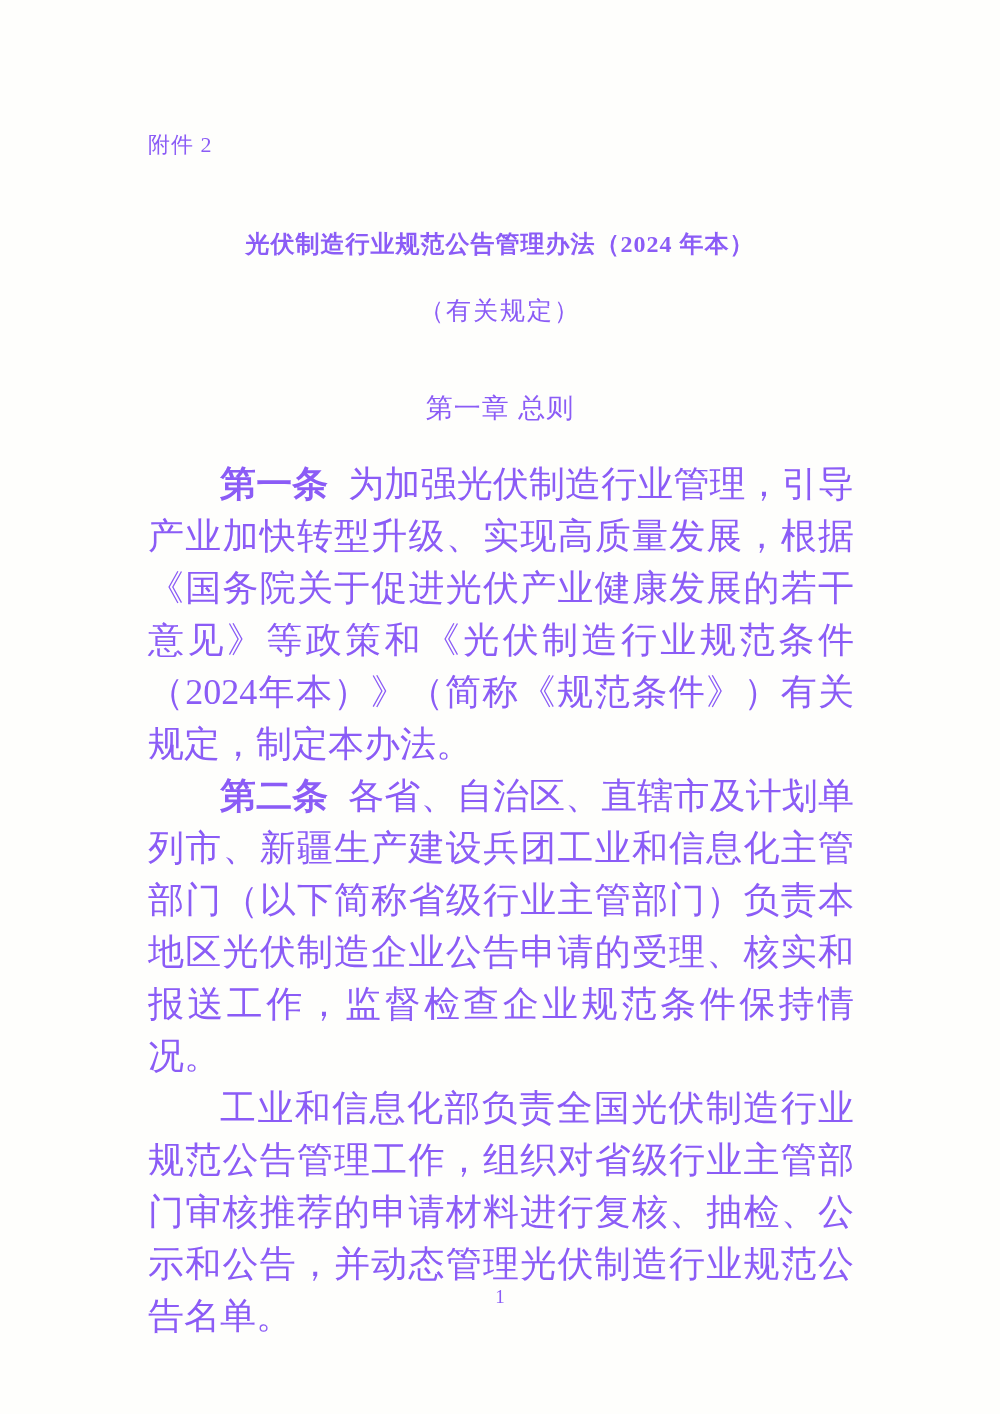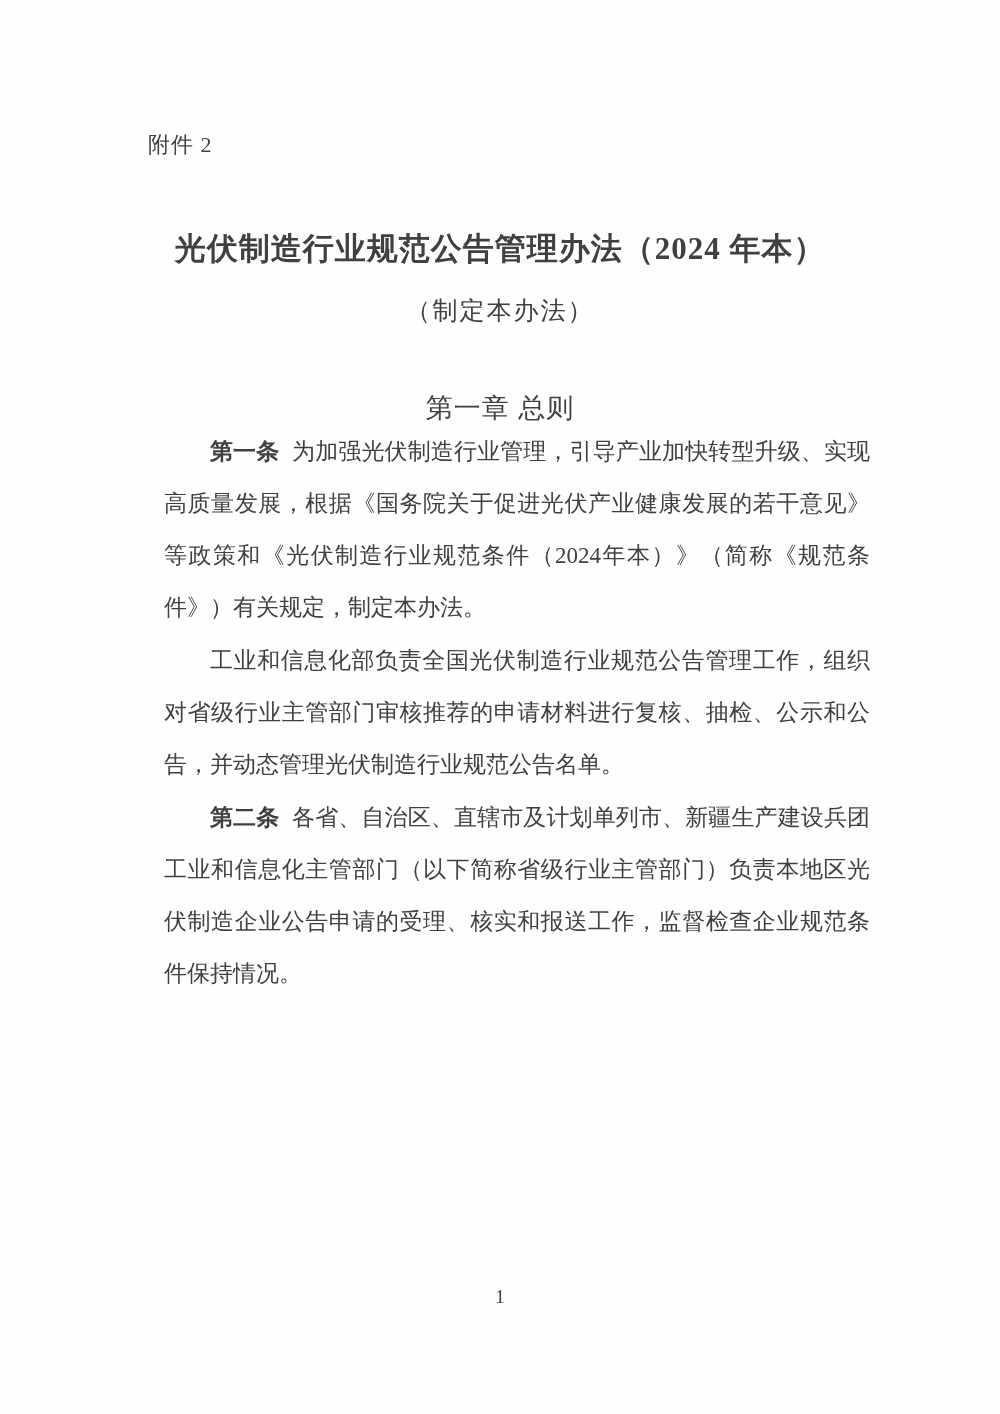"附件 2" .page { color: #404040 -> #8b5cf6 }
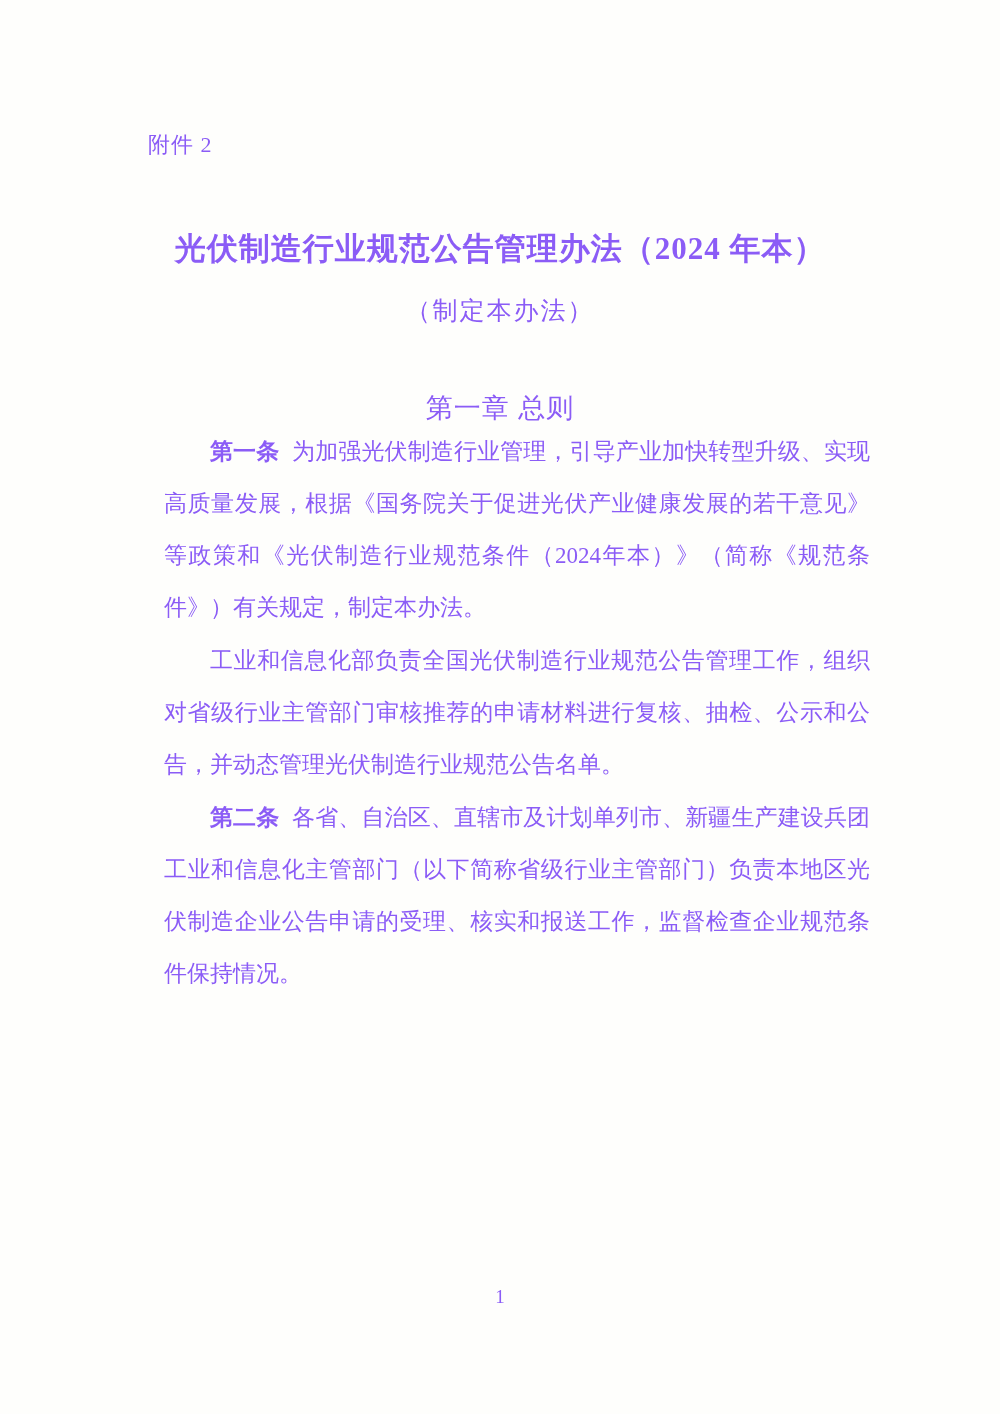"光伏制造行业规范公告管理办法（2024 年本）" .doc-title { font-size: 31px -> 24px }
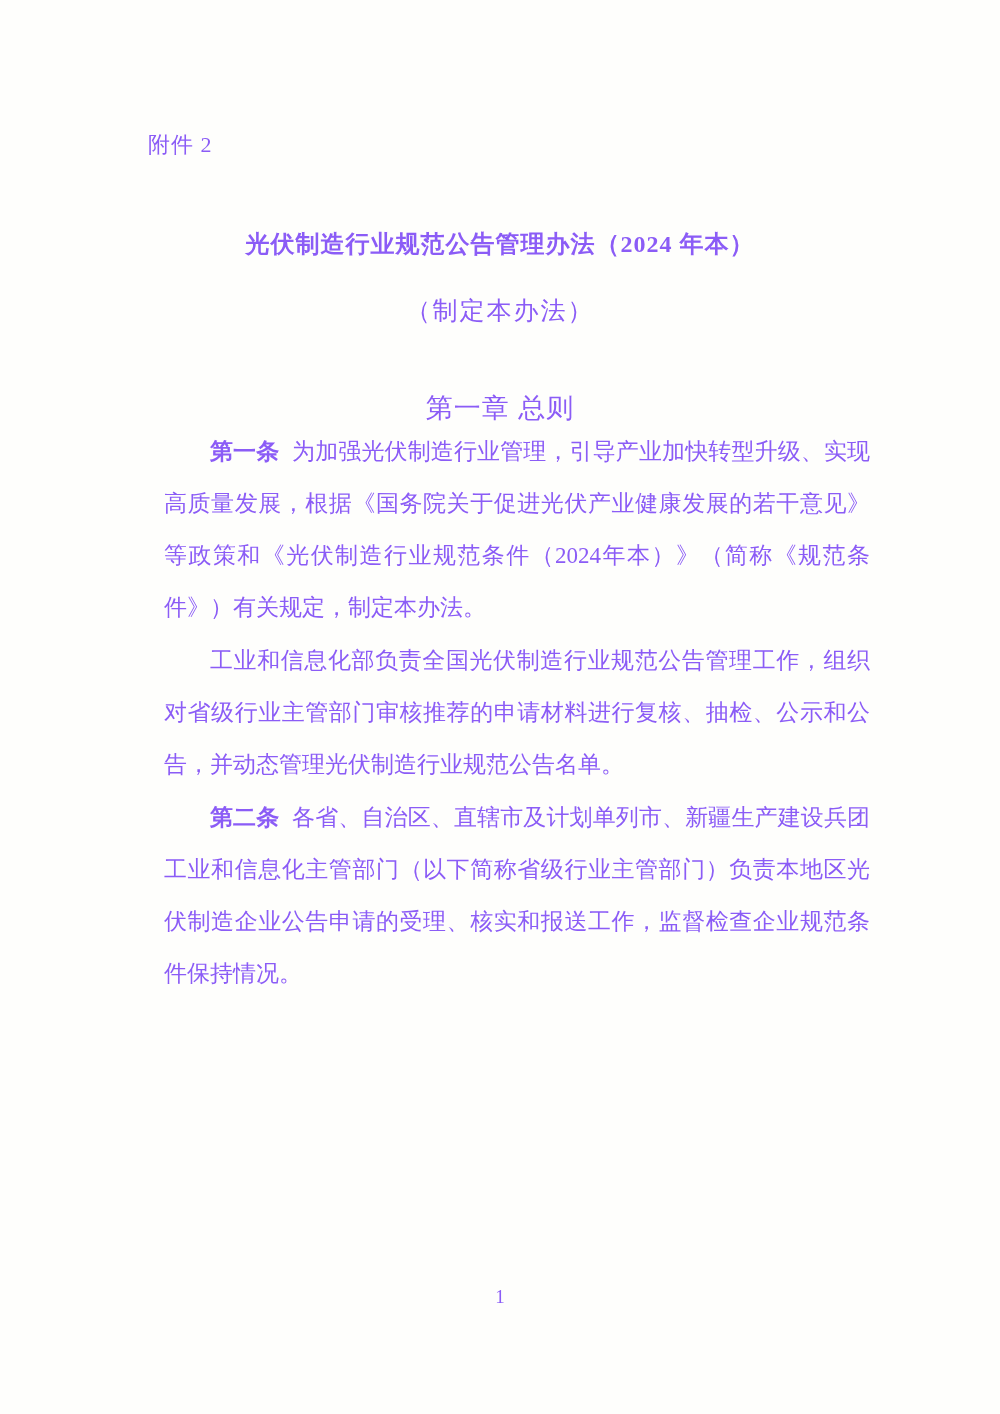"（制定本办法）" div.doc-subtitle { text: 制定本办法 -> 有关规定 }
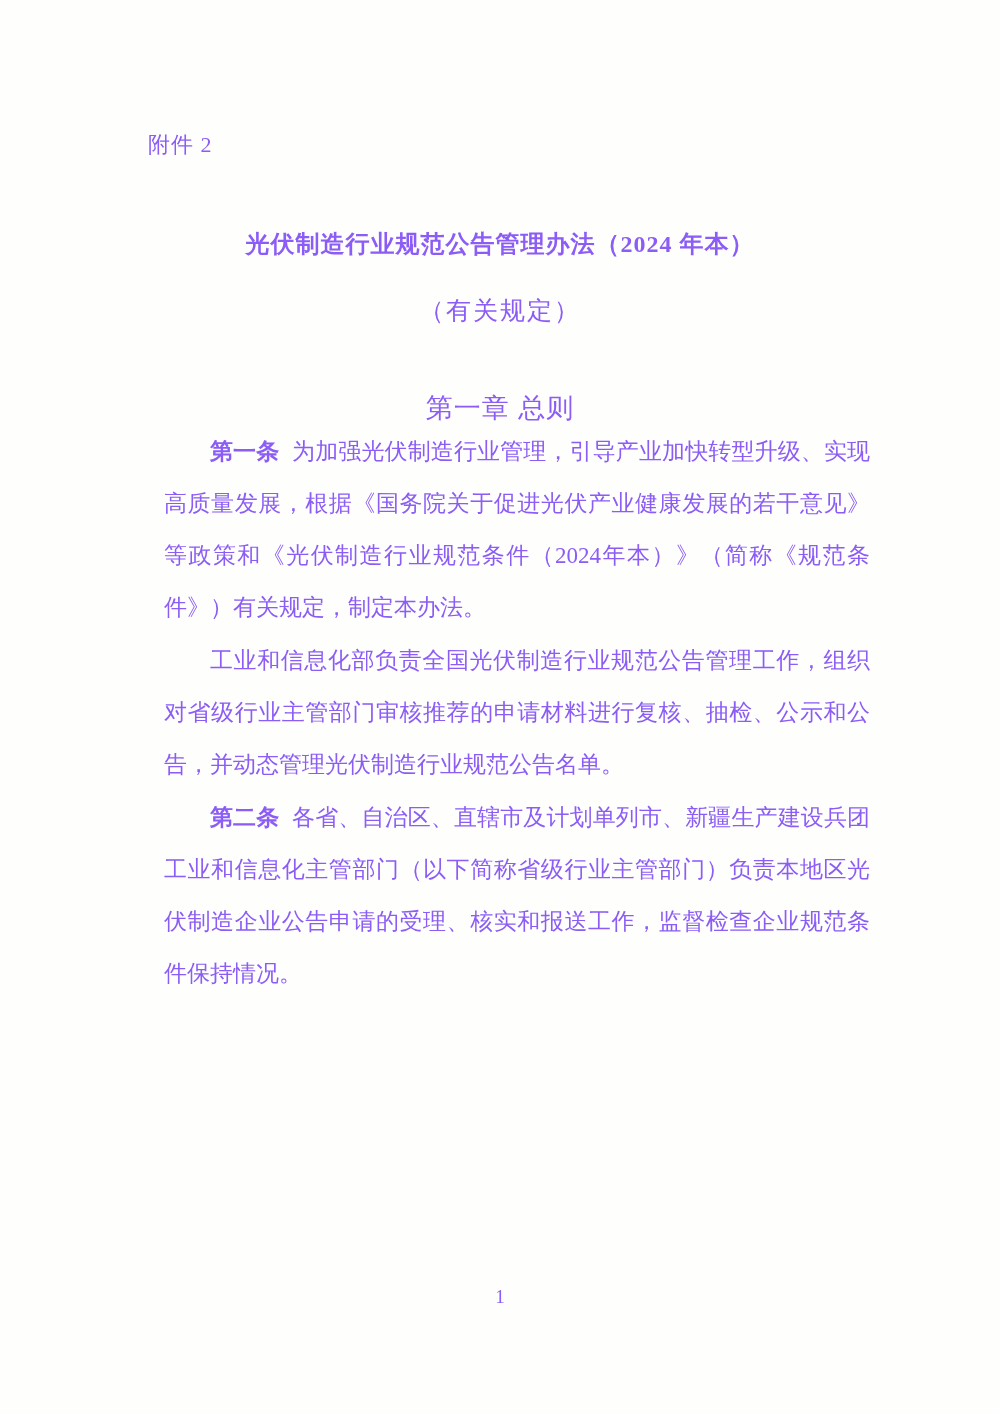"第一条" .body-block { font-size: 23px -> 36px; margin-left: 16px -> none; top: 425px -> 458px }
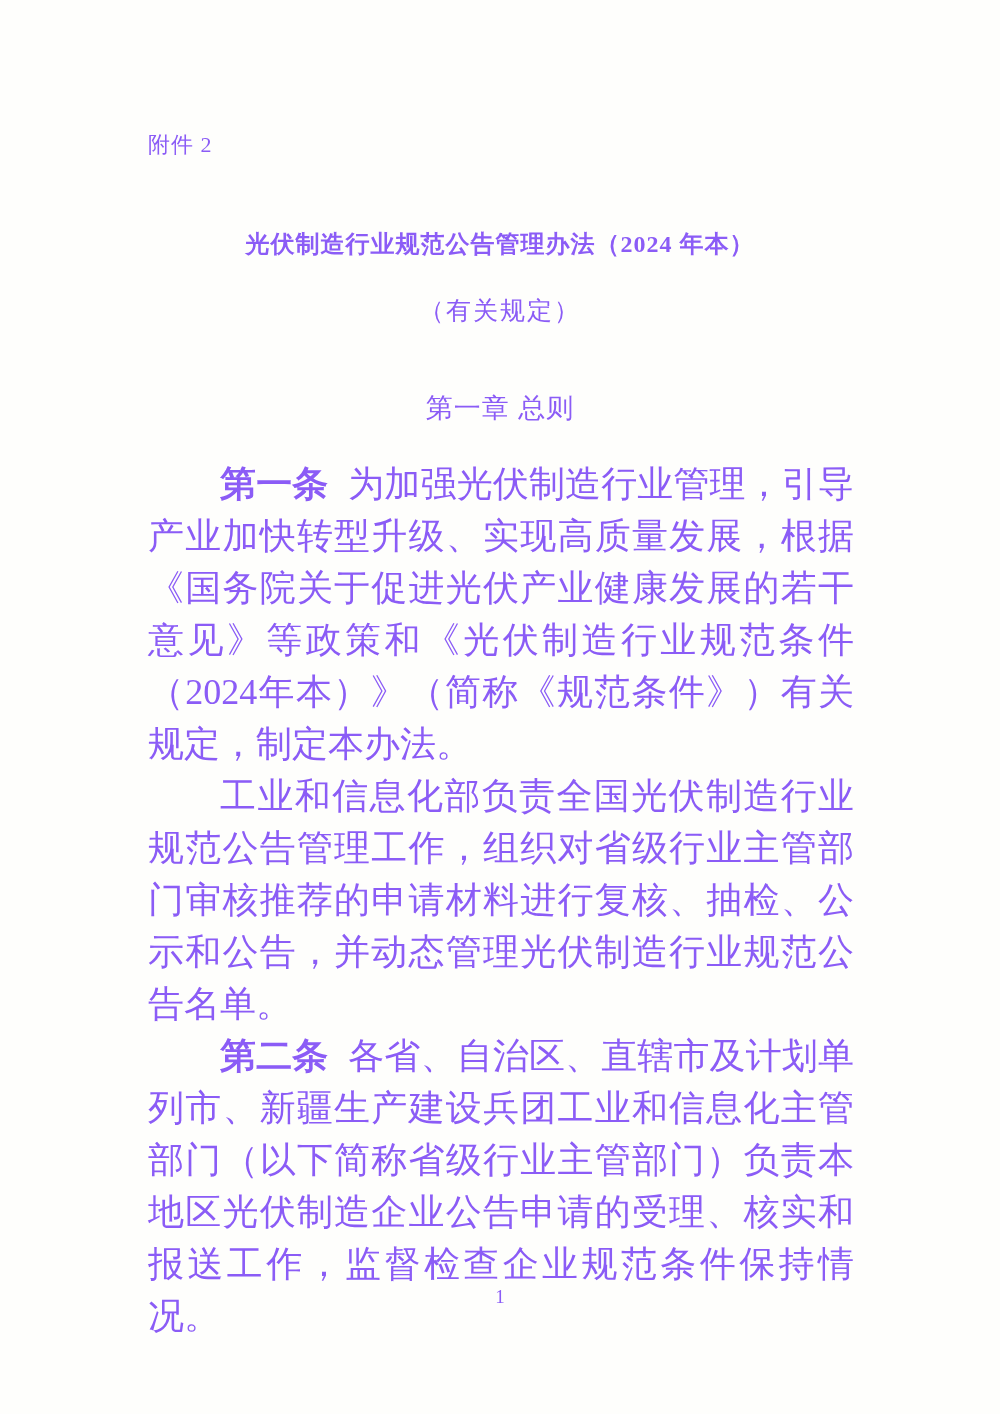"工业和信息化部负责全国光伏制造行业规范公告管理工作，组织对省级行业主管部门审核推" p { order: before "第二条" -> after "第二条" }
